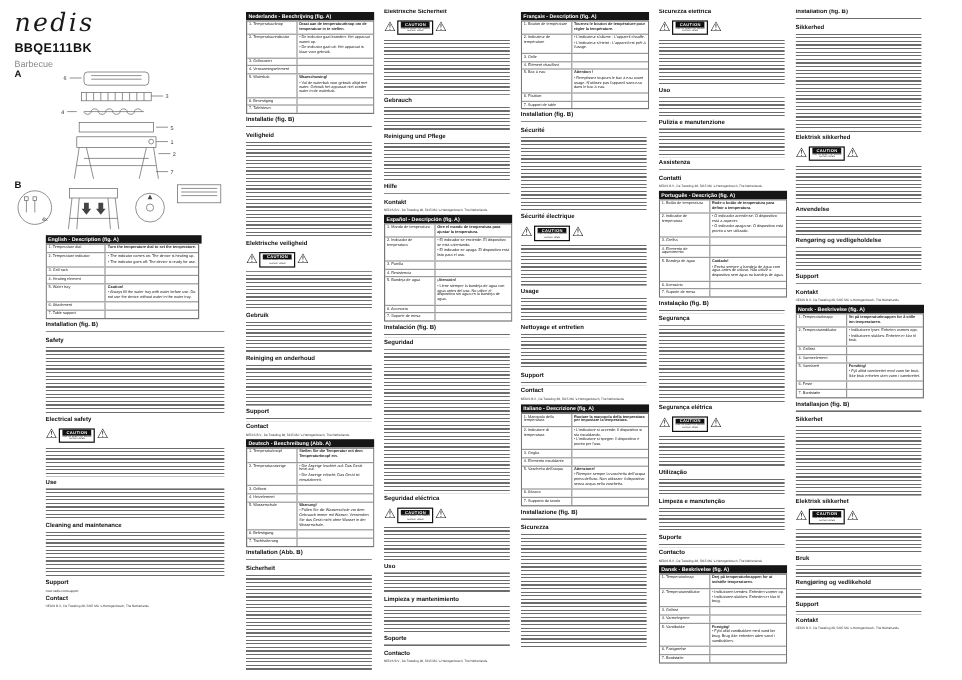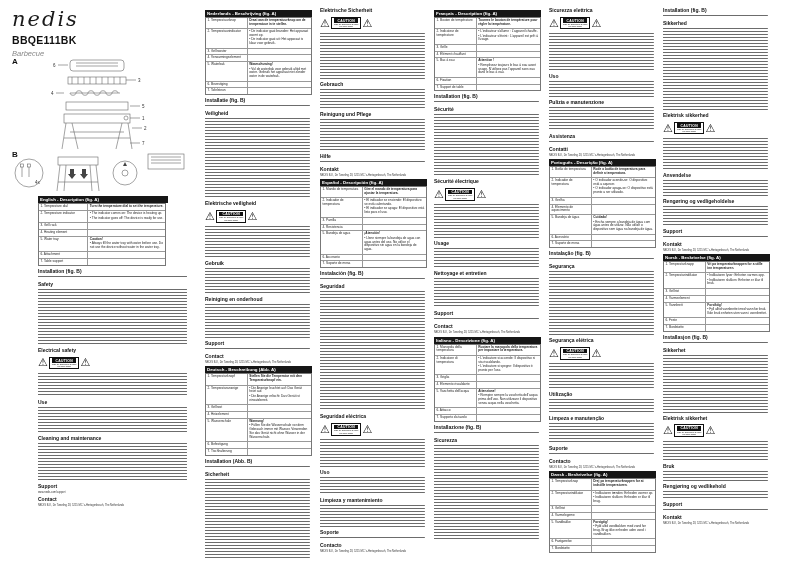"Barbecue" .prod { font-style: italic -> none }
